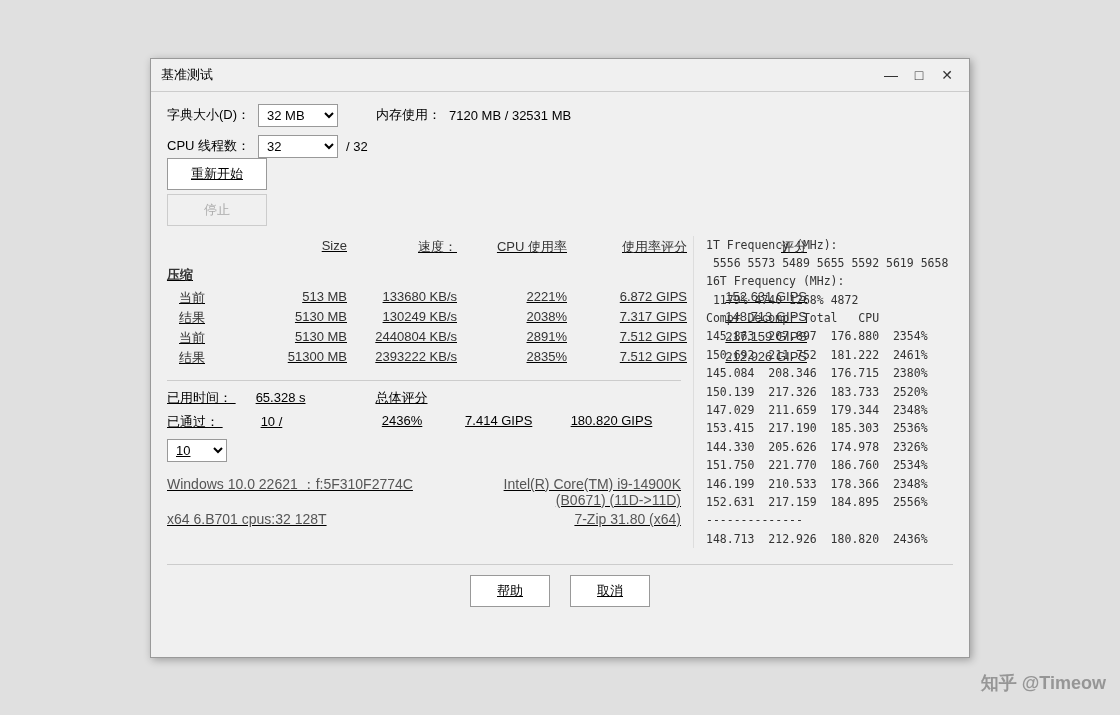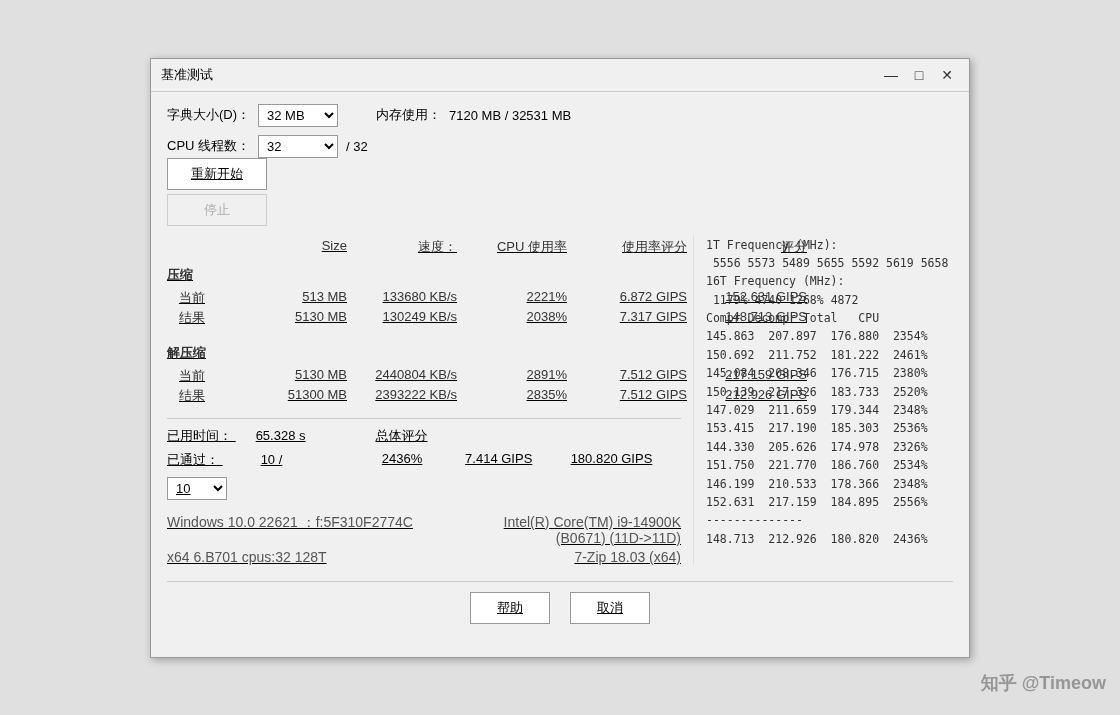"解压缩" div.section-title { html: <div>解压缩</div> -> none }
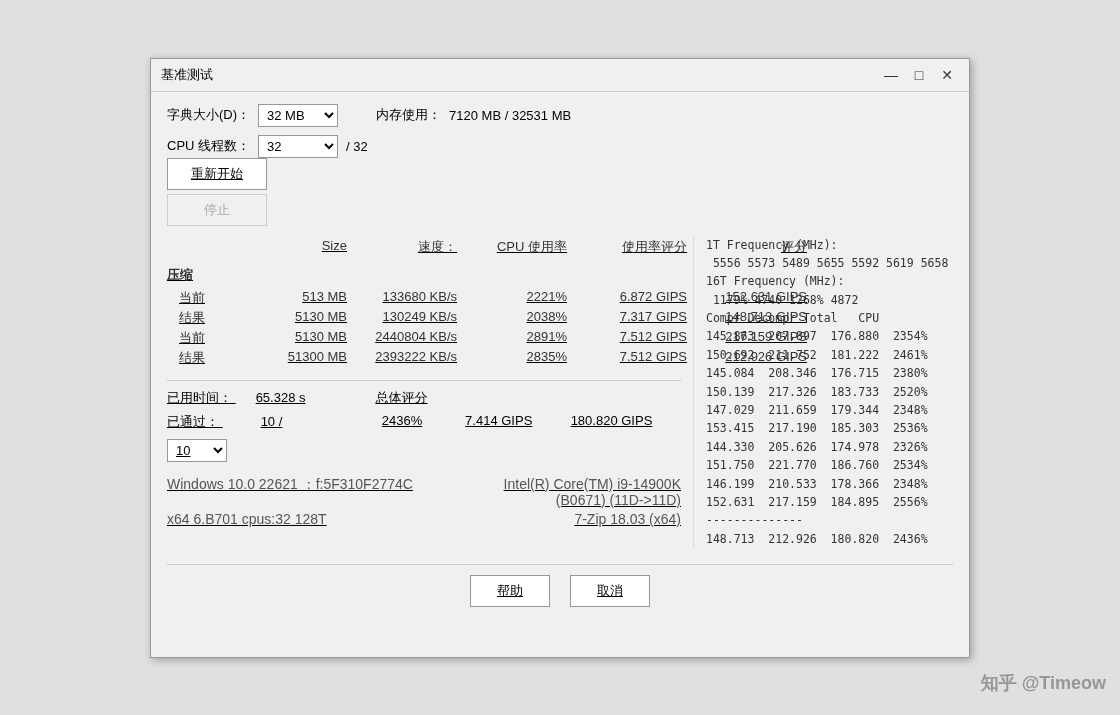"7-Zip 18.03 (x64)" span { text: 18.03 -> 31.80 }
